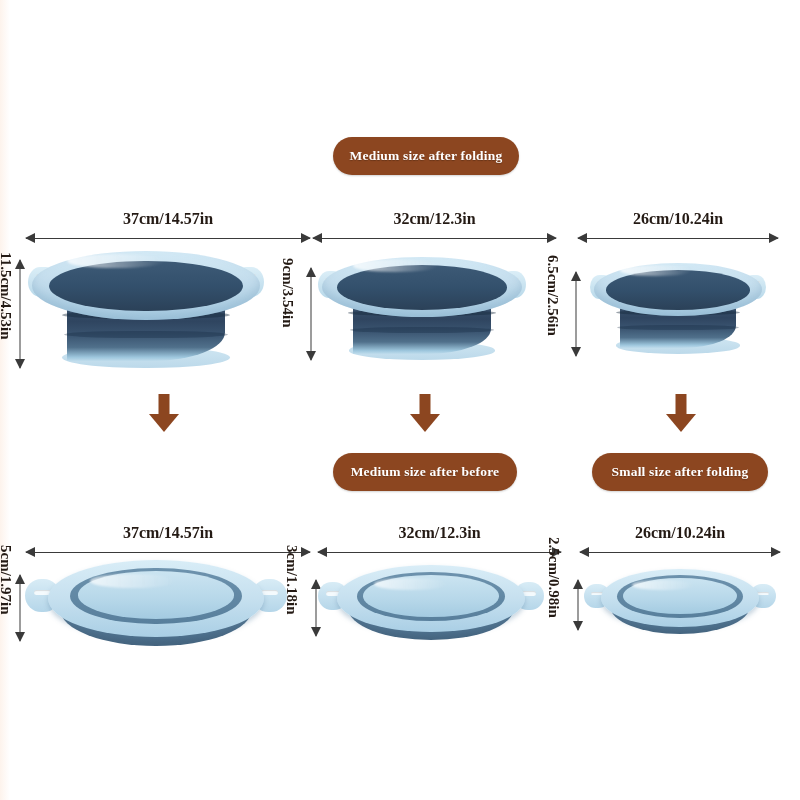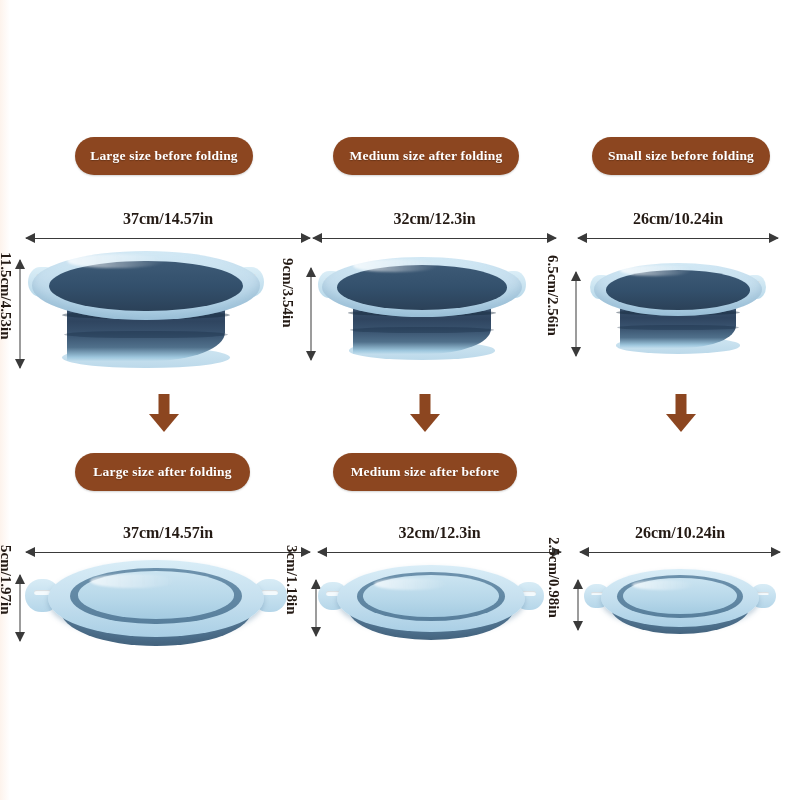"Large size before folding" div.badge { html: <div>Large size before folding</div> -> none }
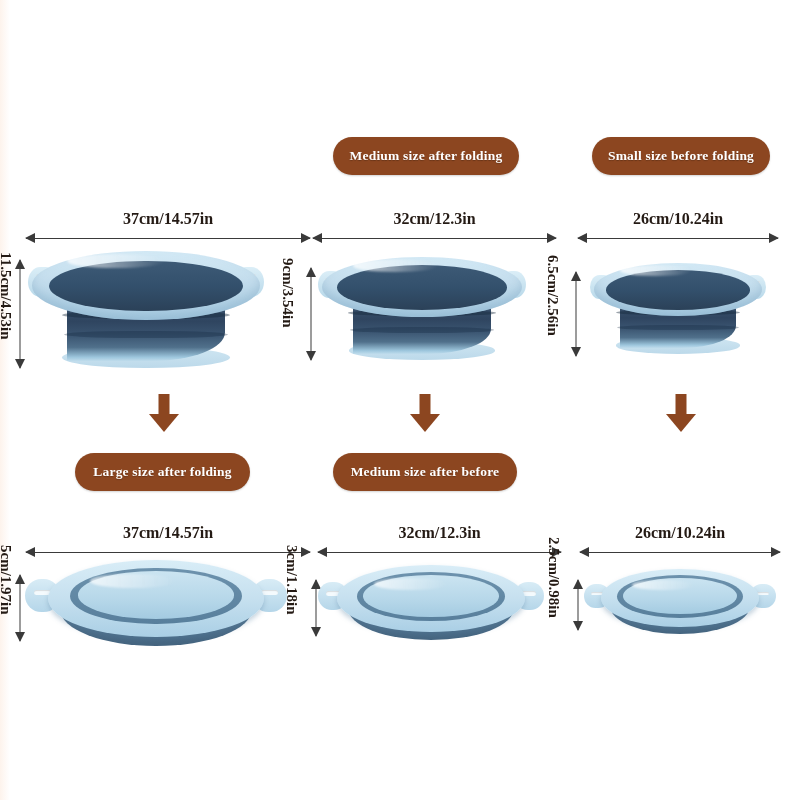"Small size before folding" div.badge { html: <div>Small size before folding</div> -> none }
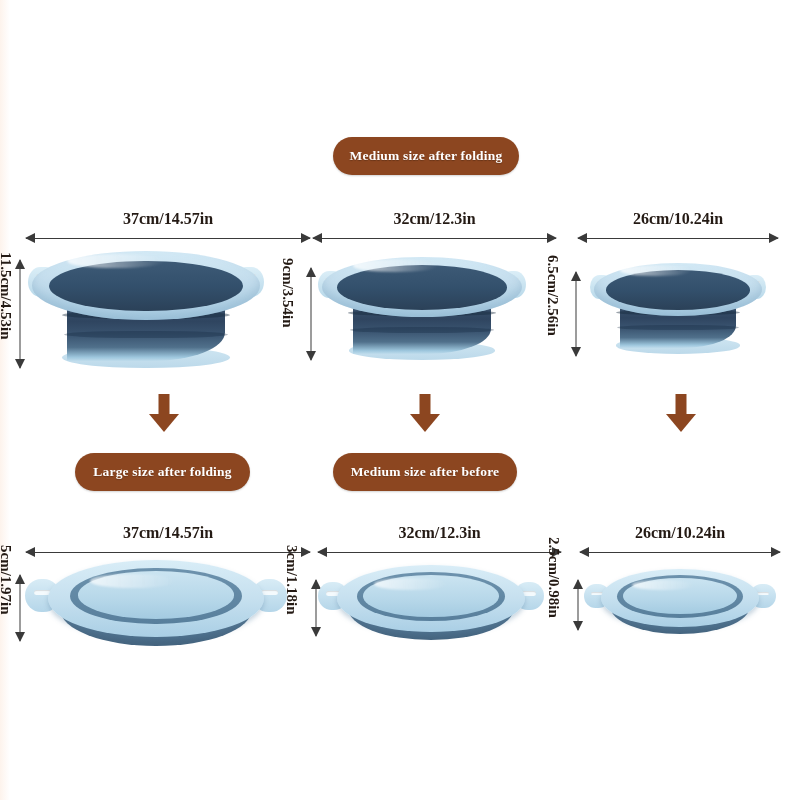"Large size after folding" div.badge { html: <div>Large size after folding</div> -> none }
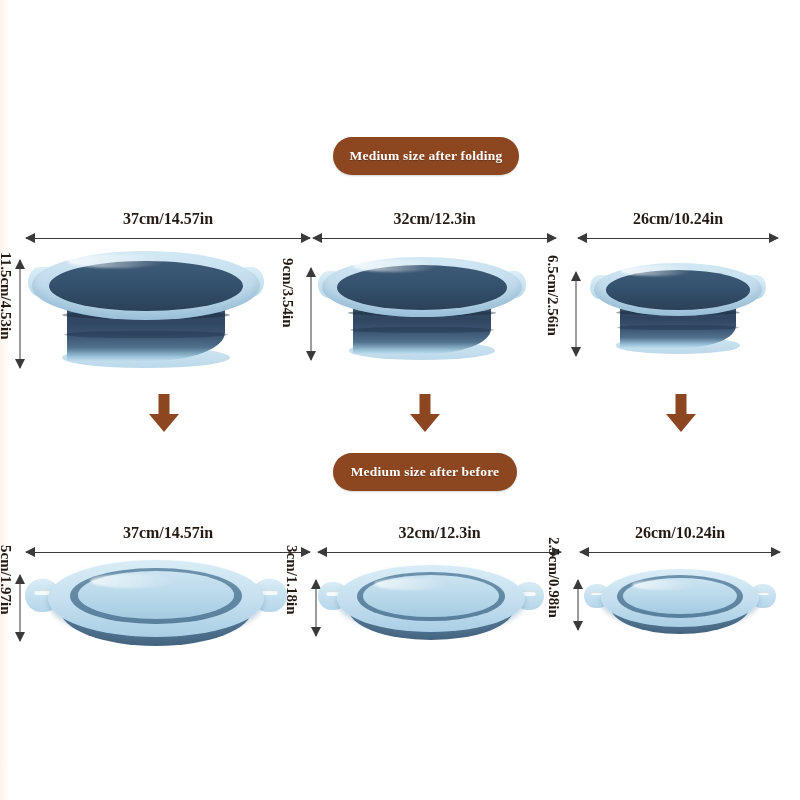"Small size after folding" div.badge { html: none -> <div>Small size after folding</div> }
